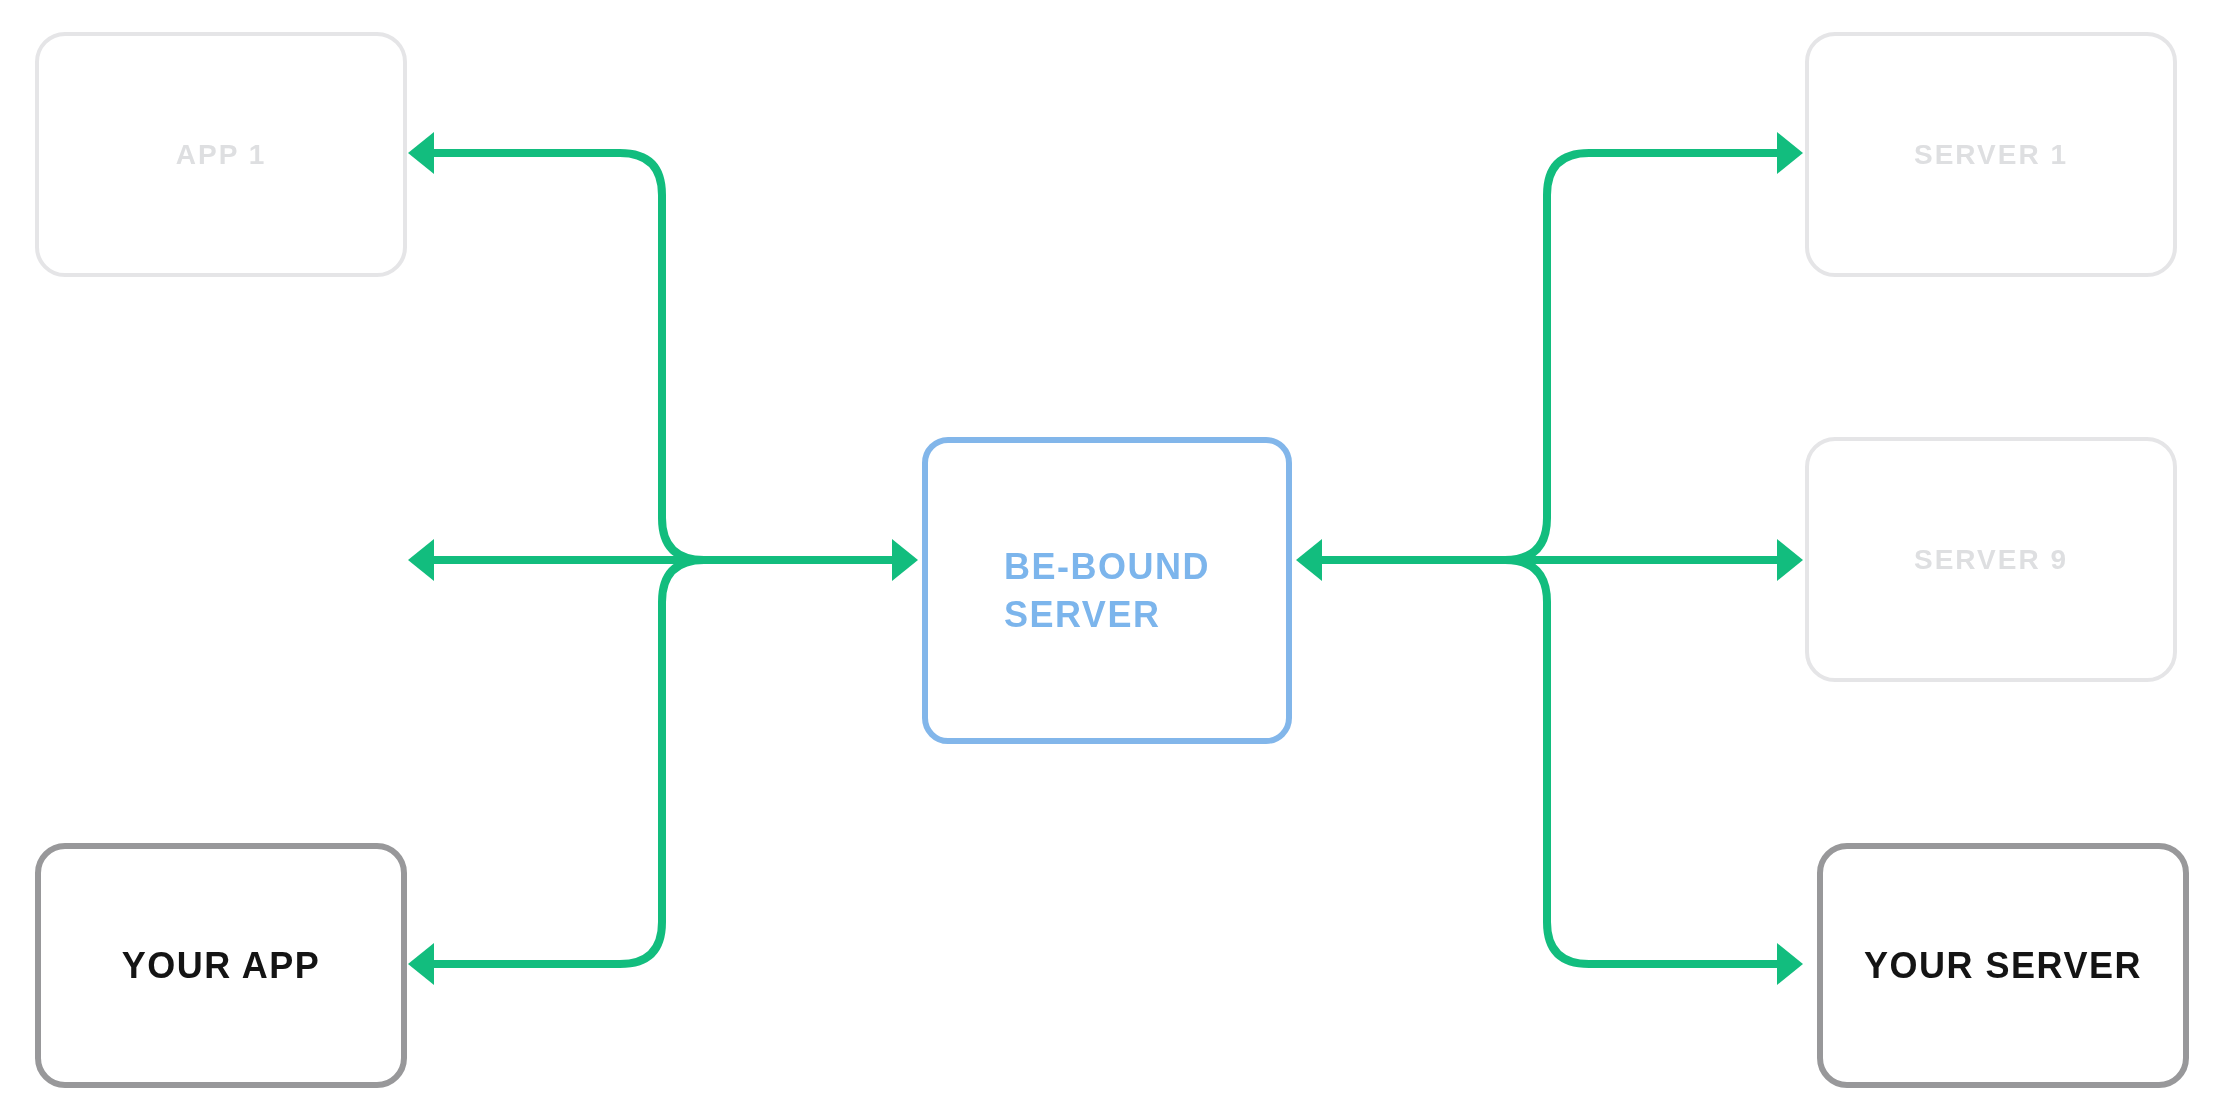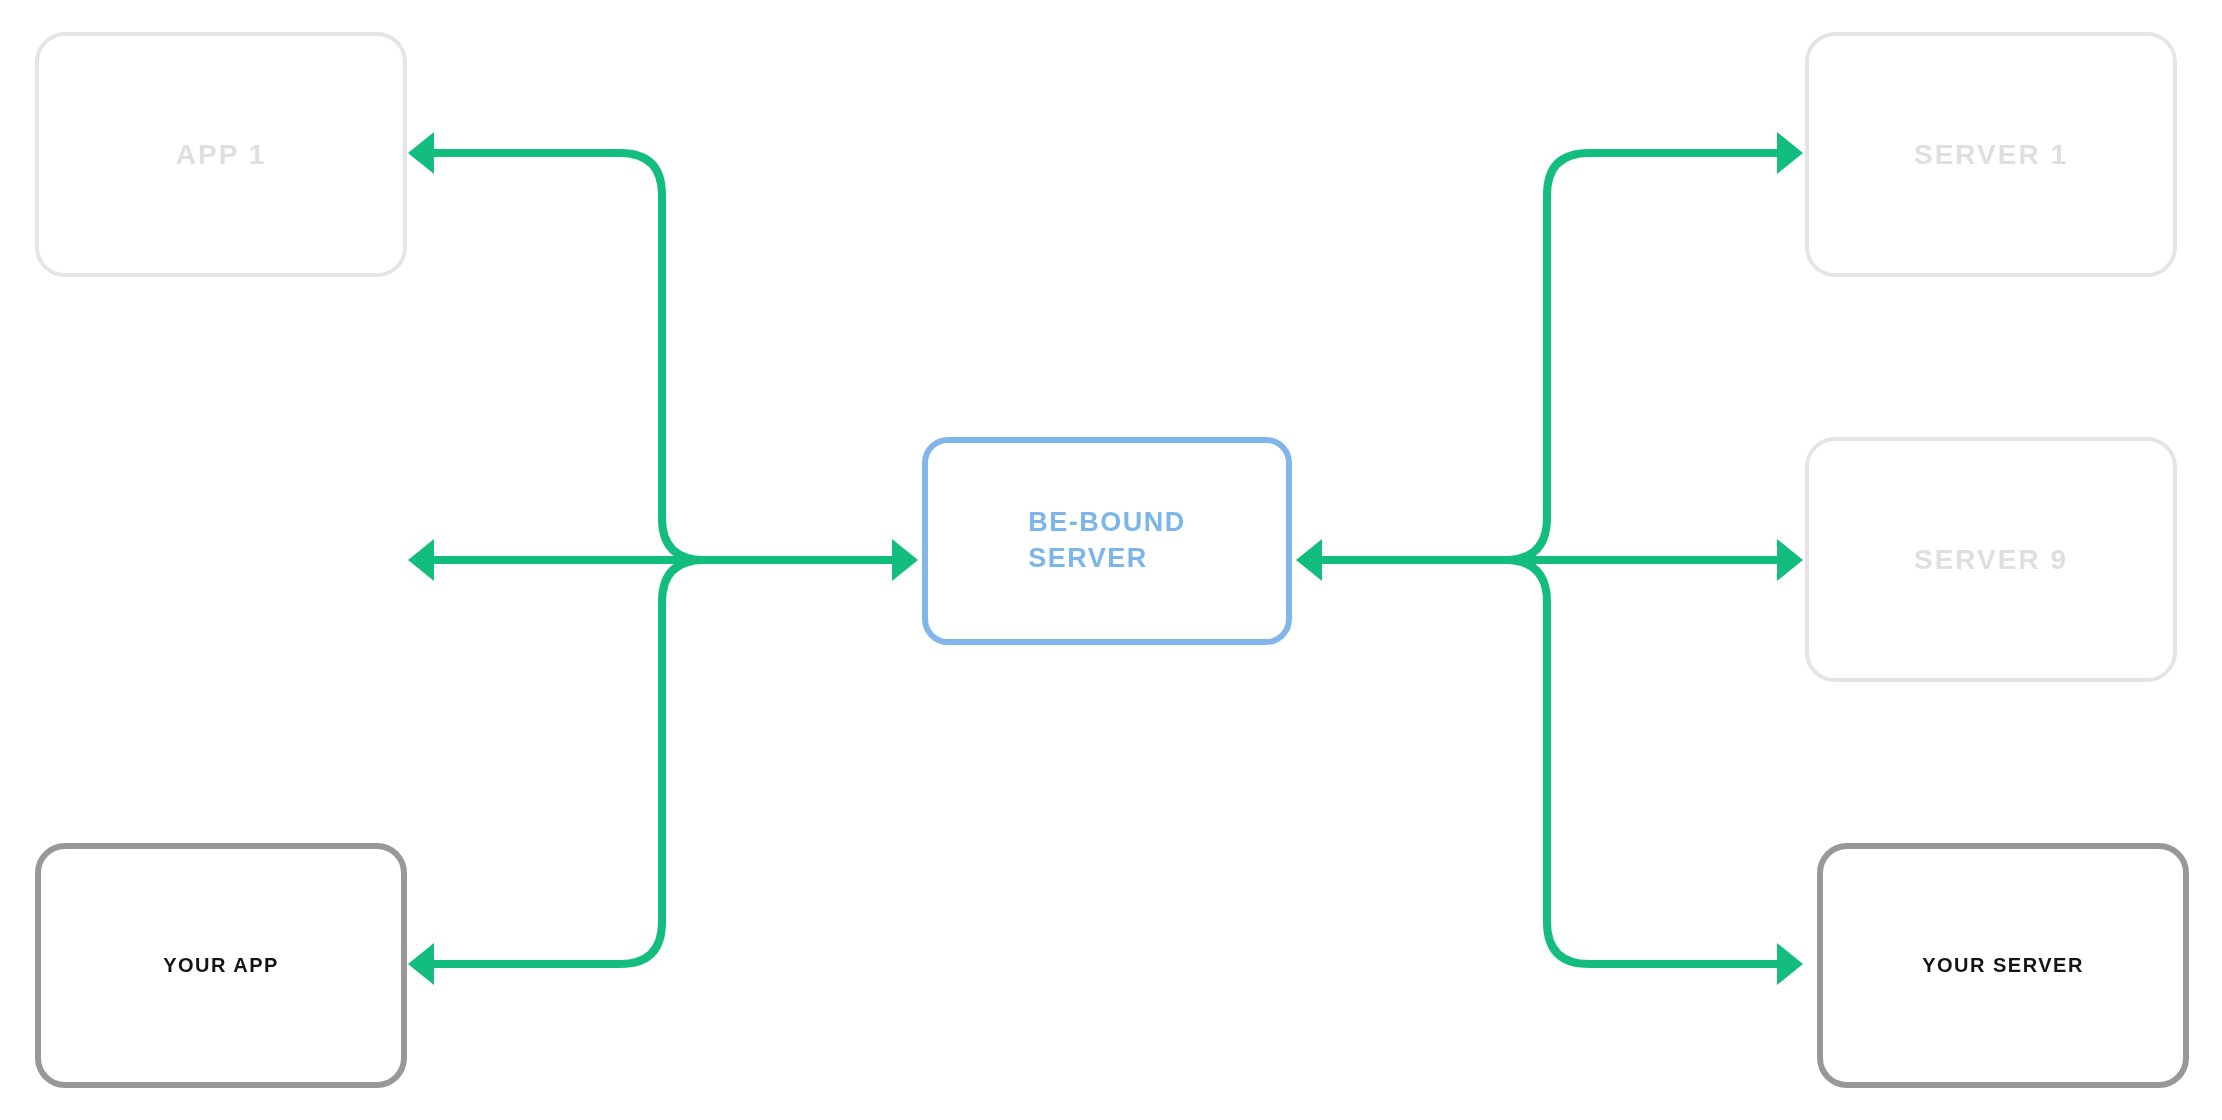"BE-BOUND" .node.network { font-size: 27px -> 36px; height: 208px -> 307px }
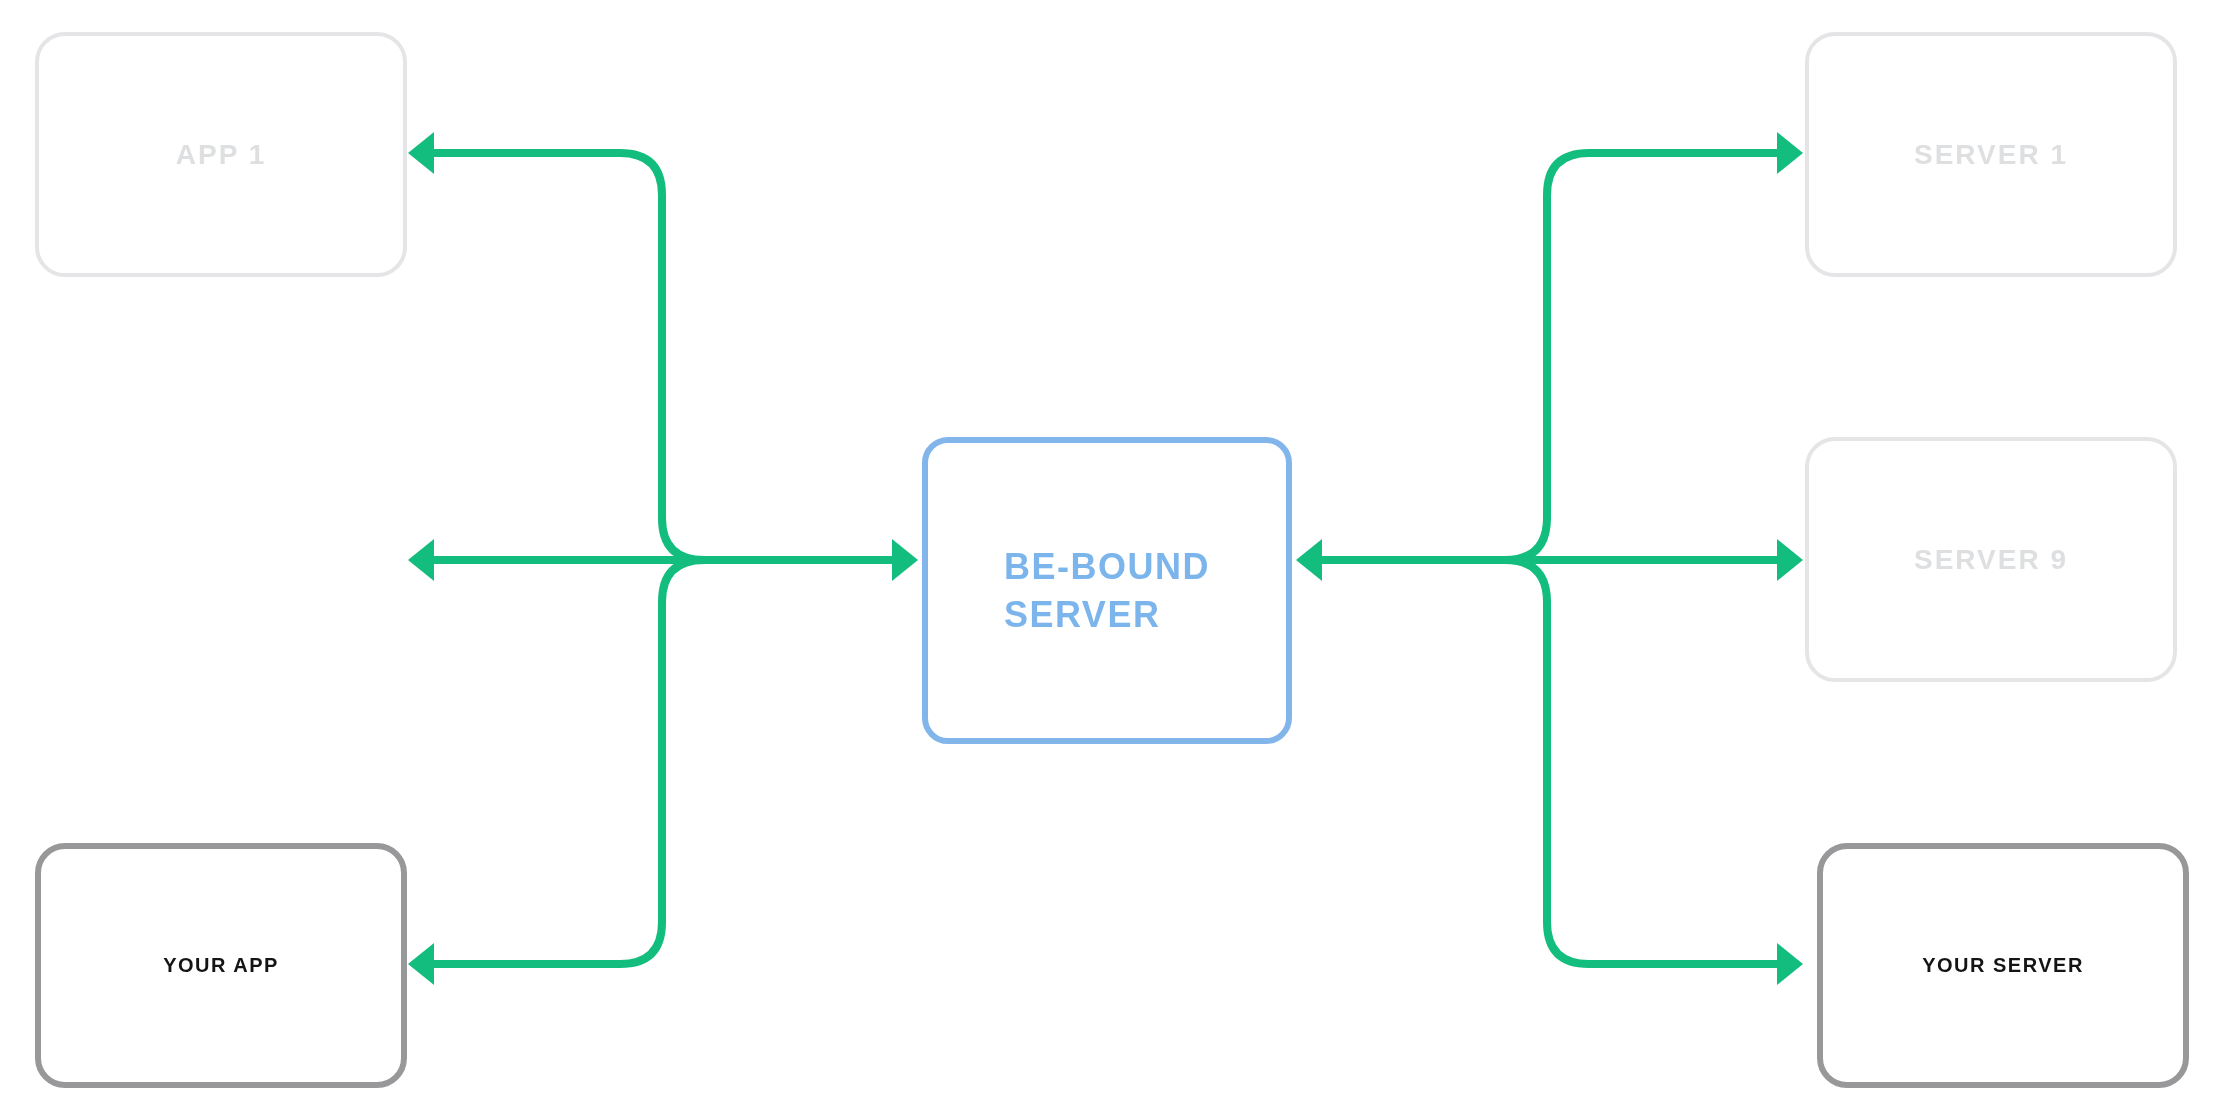"YOUR APP" .node.highlight { font-size: 20px -> 36px }
